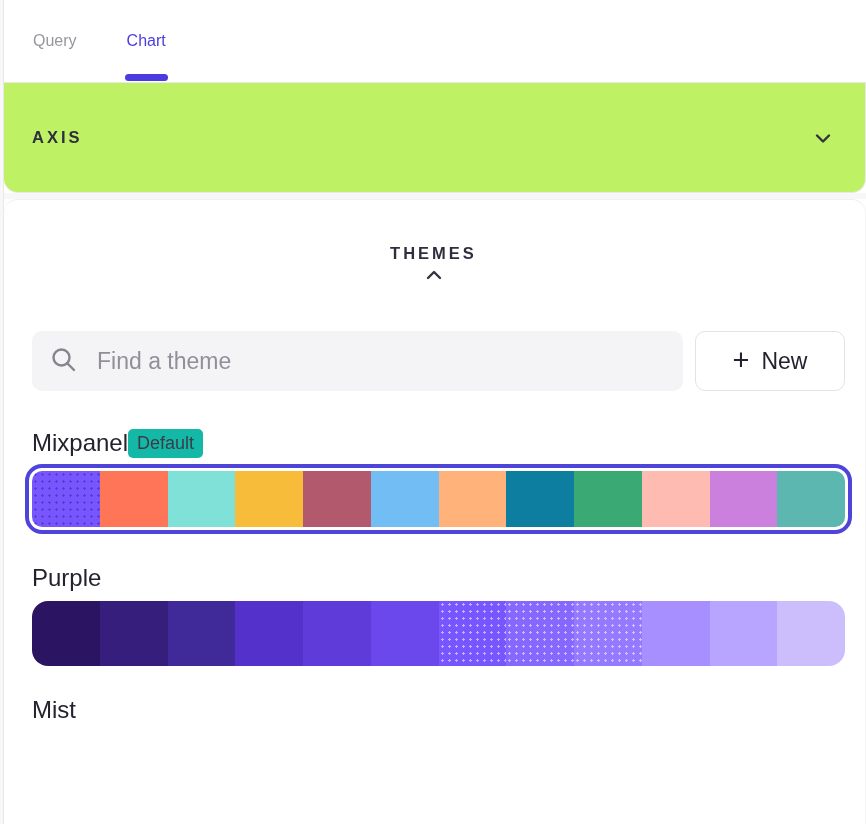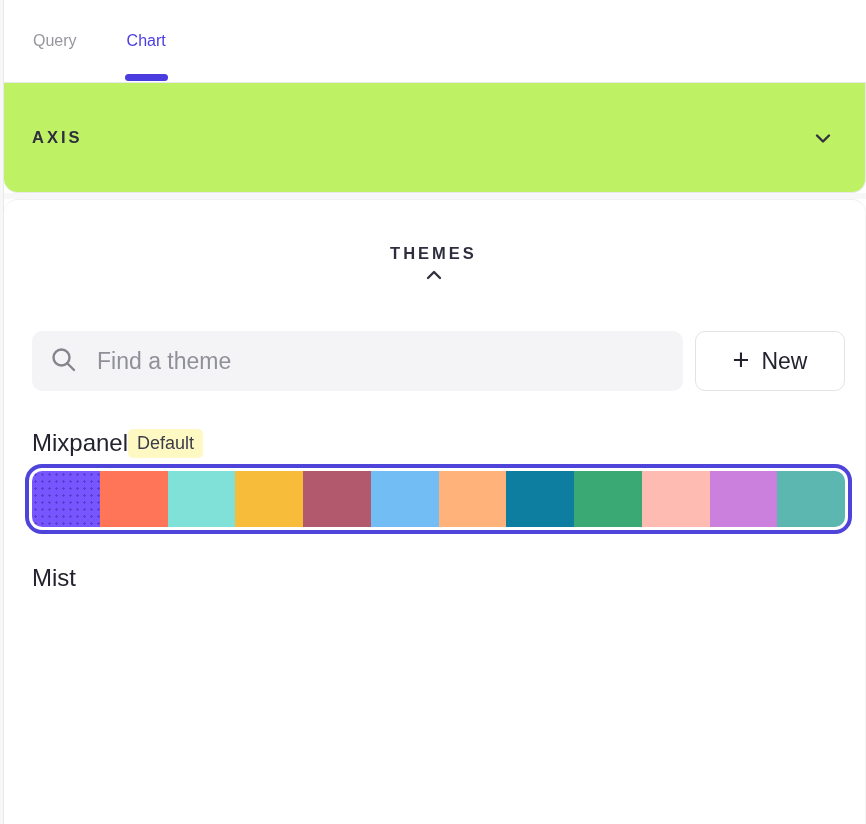"Default" .theme-badge { background: #fef9c3 -> #14b8a6 }
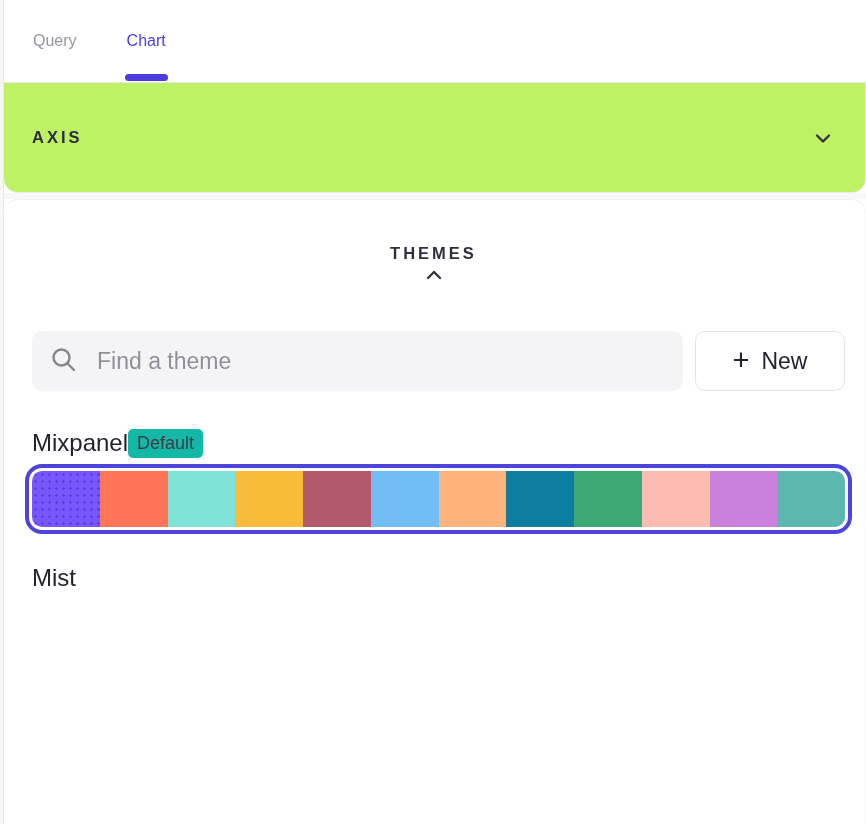"Purple" div.theme-block { html: none -> <div> <div> <span>Purple</span> </div> <div> <div></div> <div></div> <div></div> <div></div> <div></div> <div></div> <div></div> <div></div> <div></div> <div></div> <div></div> <div></div> </div> </div> }
